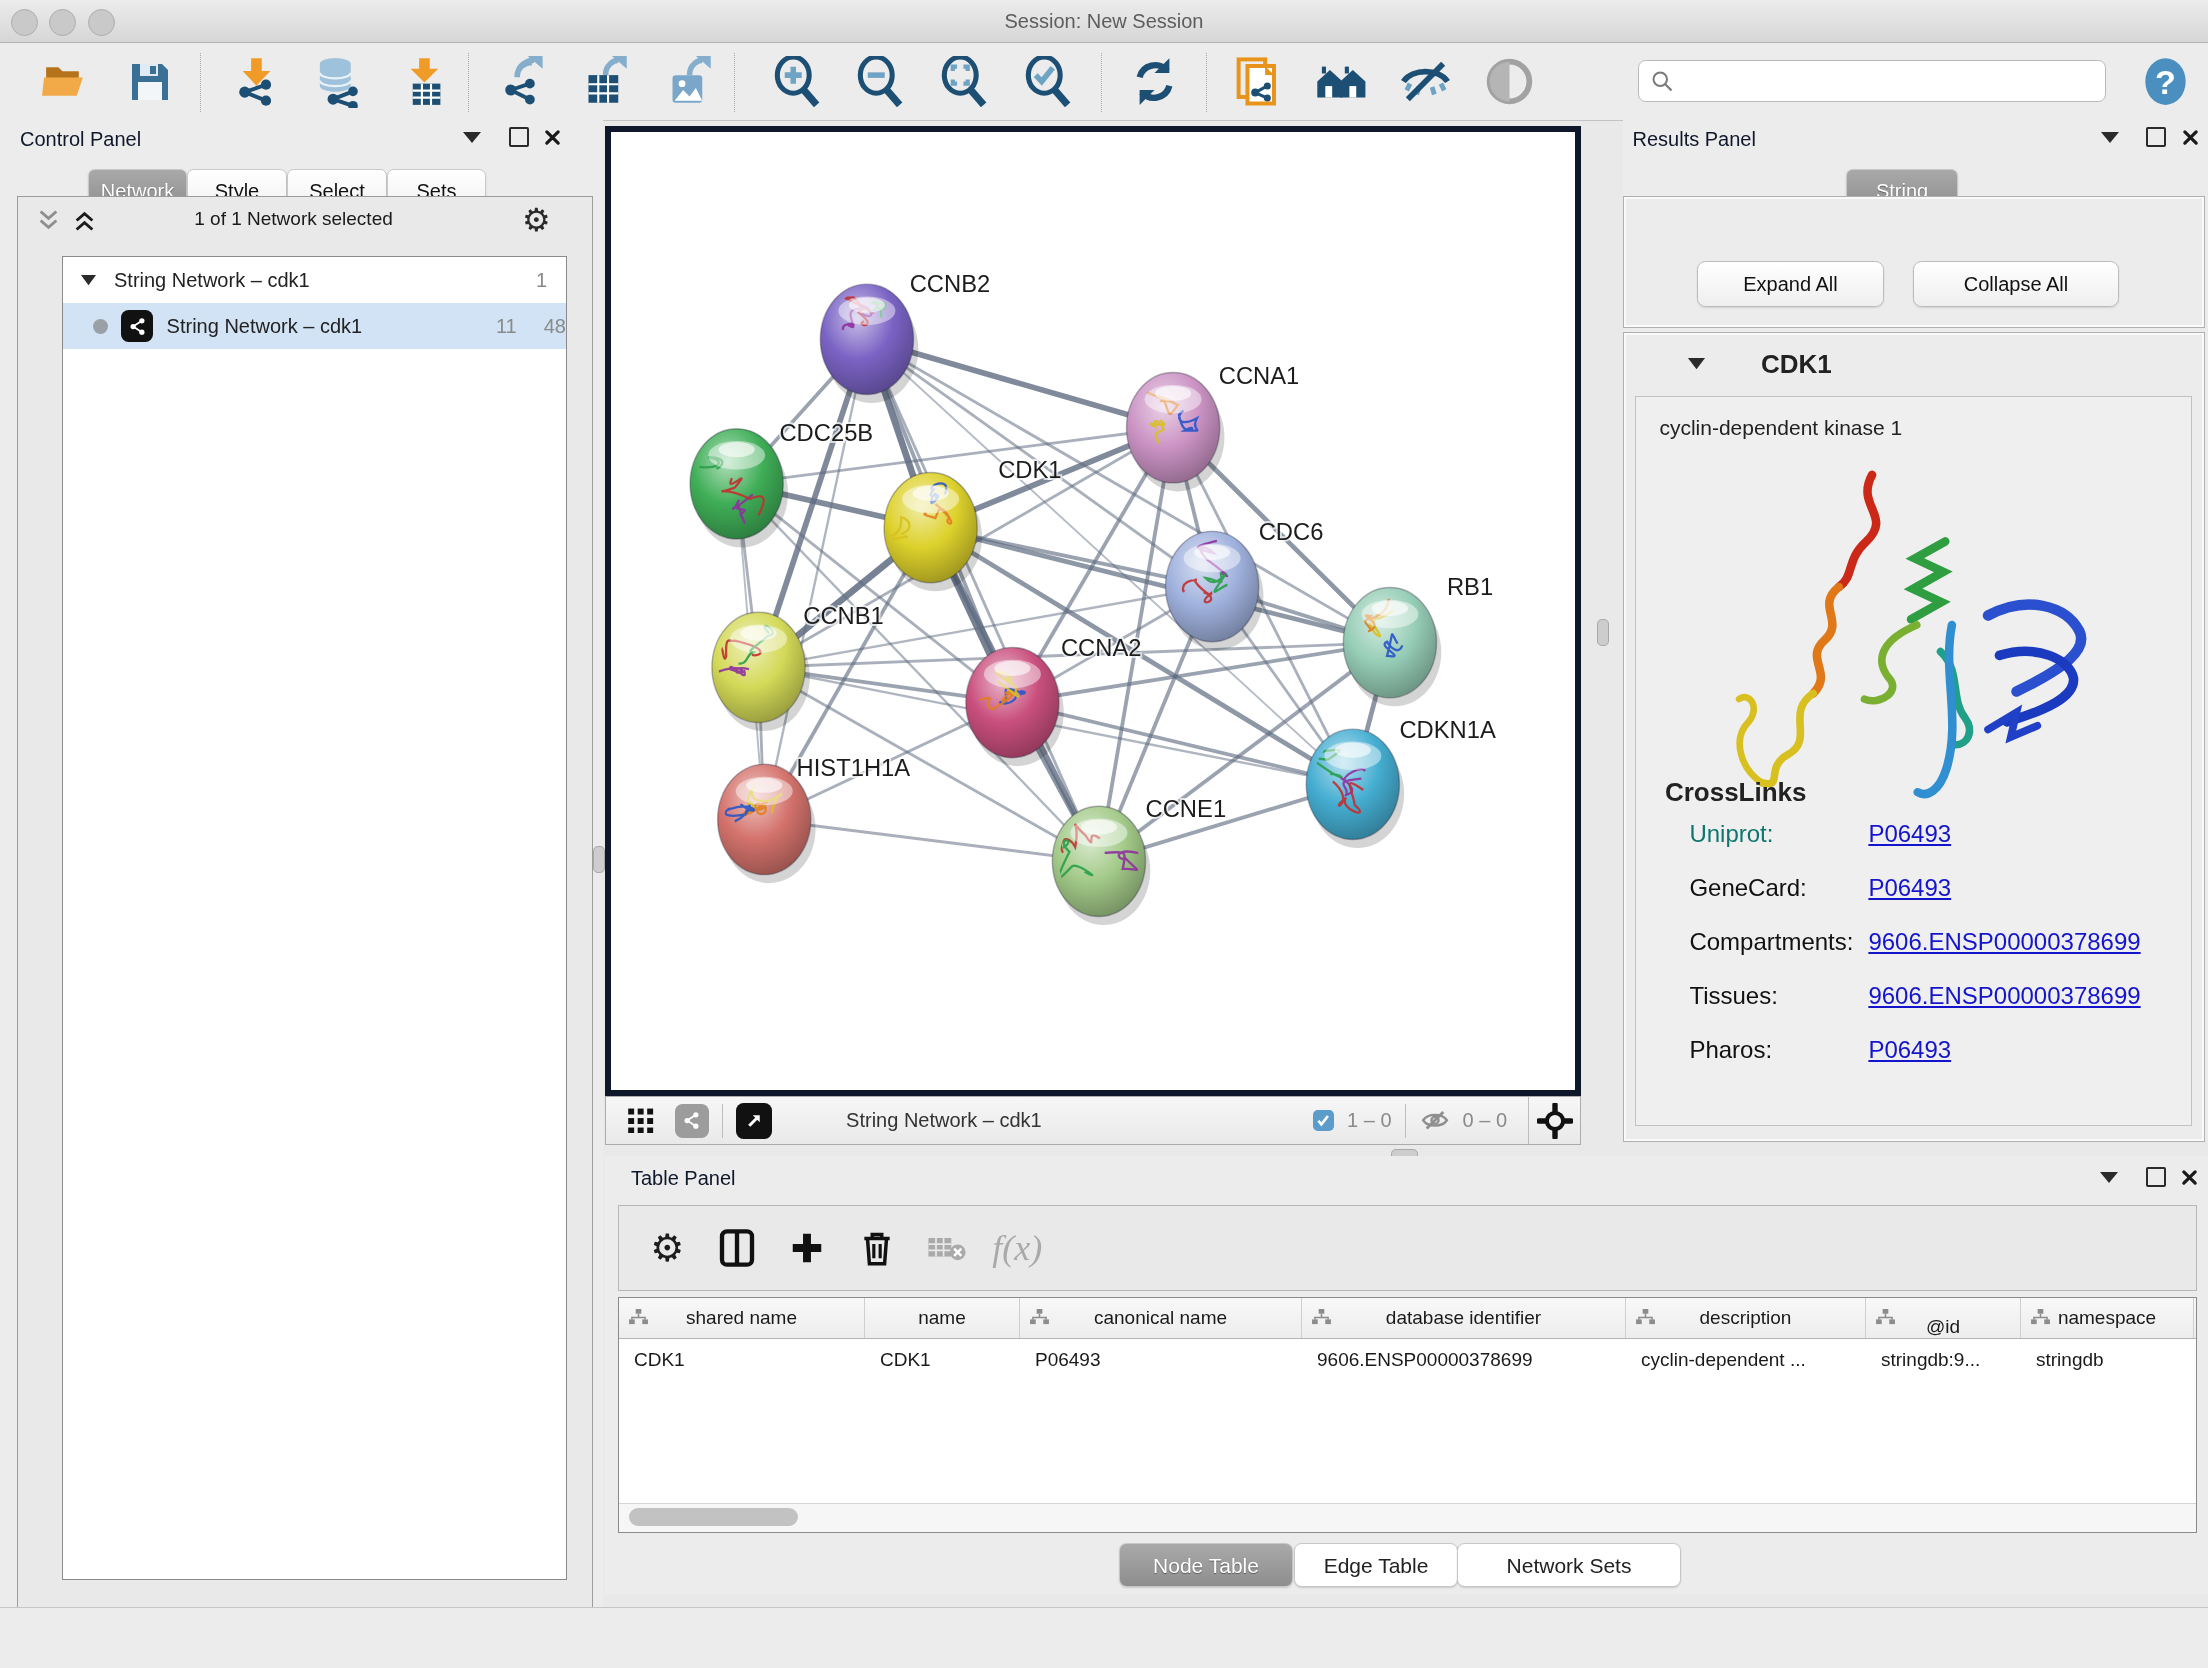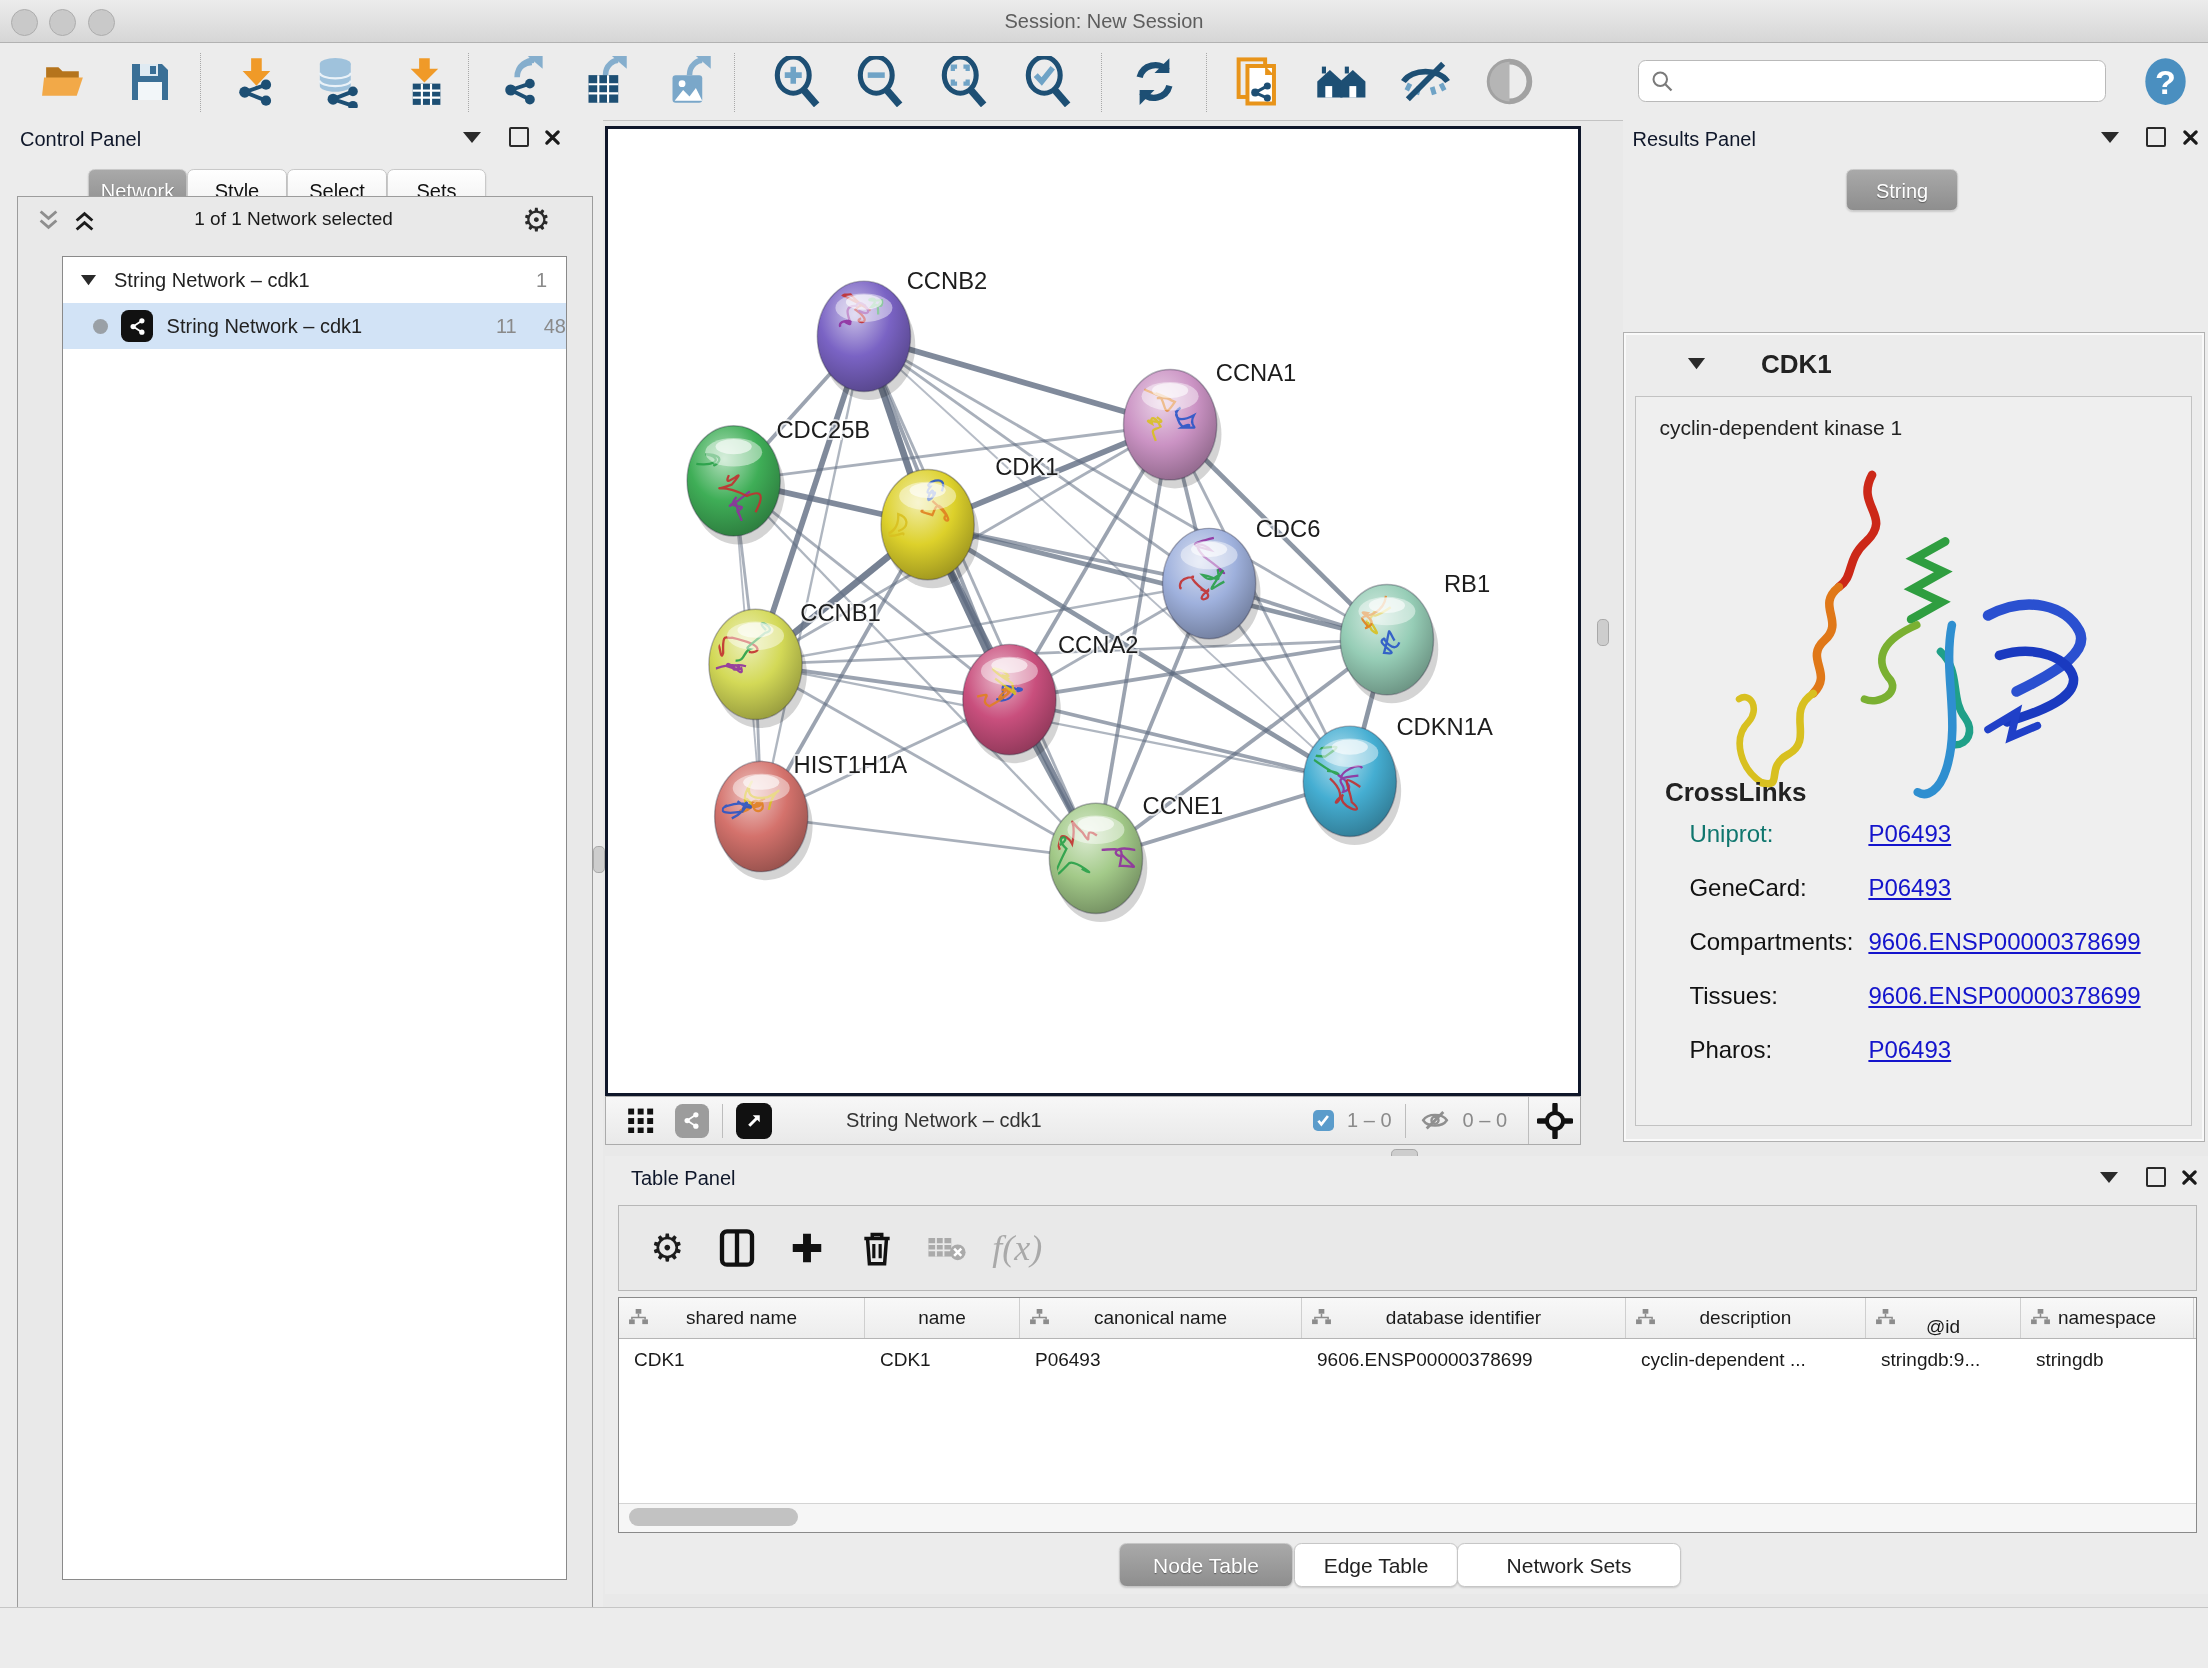"CCNB2" .net-canvas { border: 3px solid #0f172a -> 6px solid #0f172a }
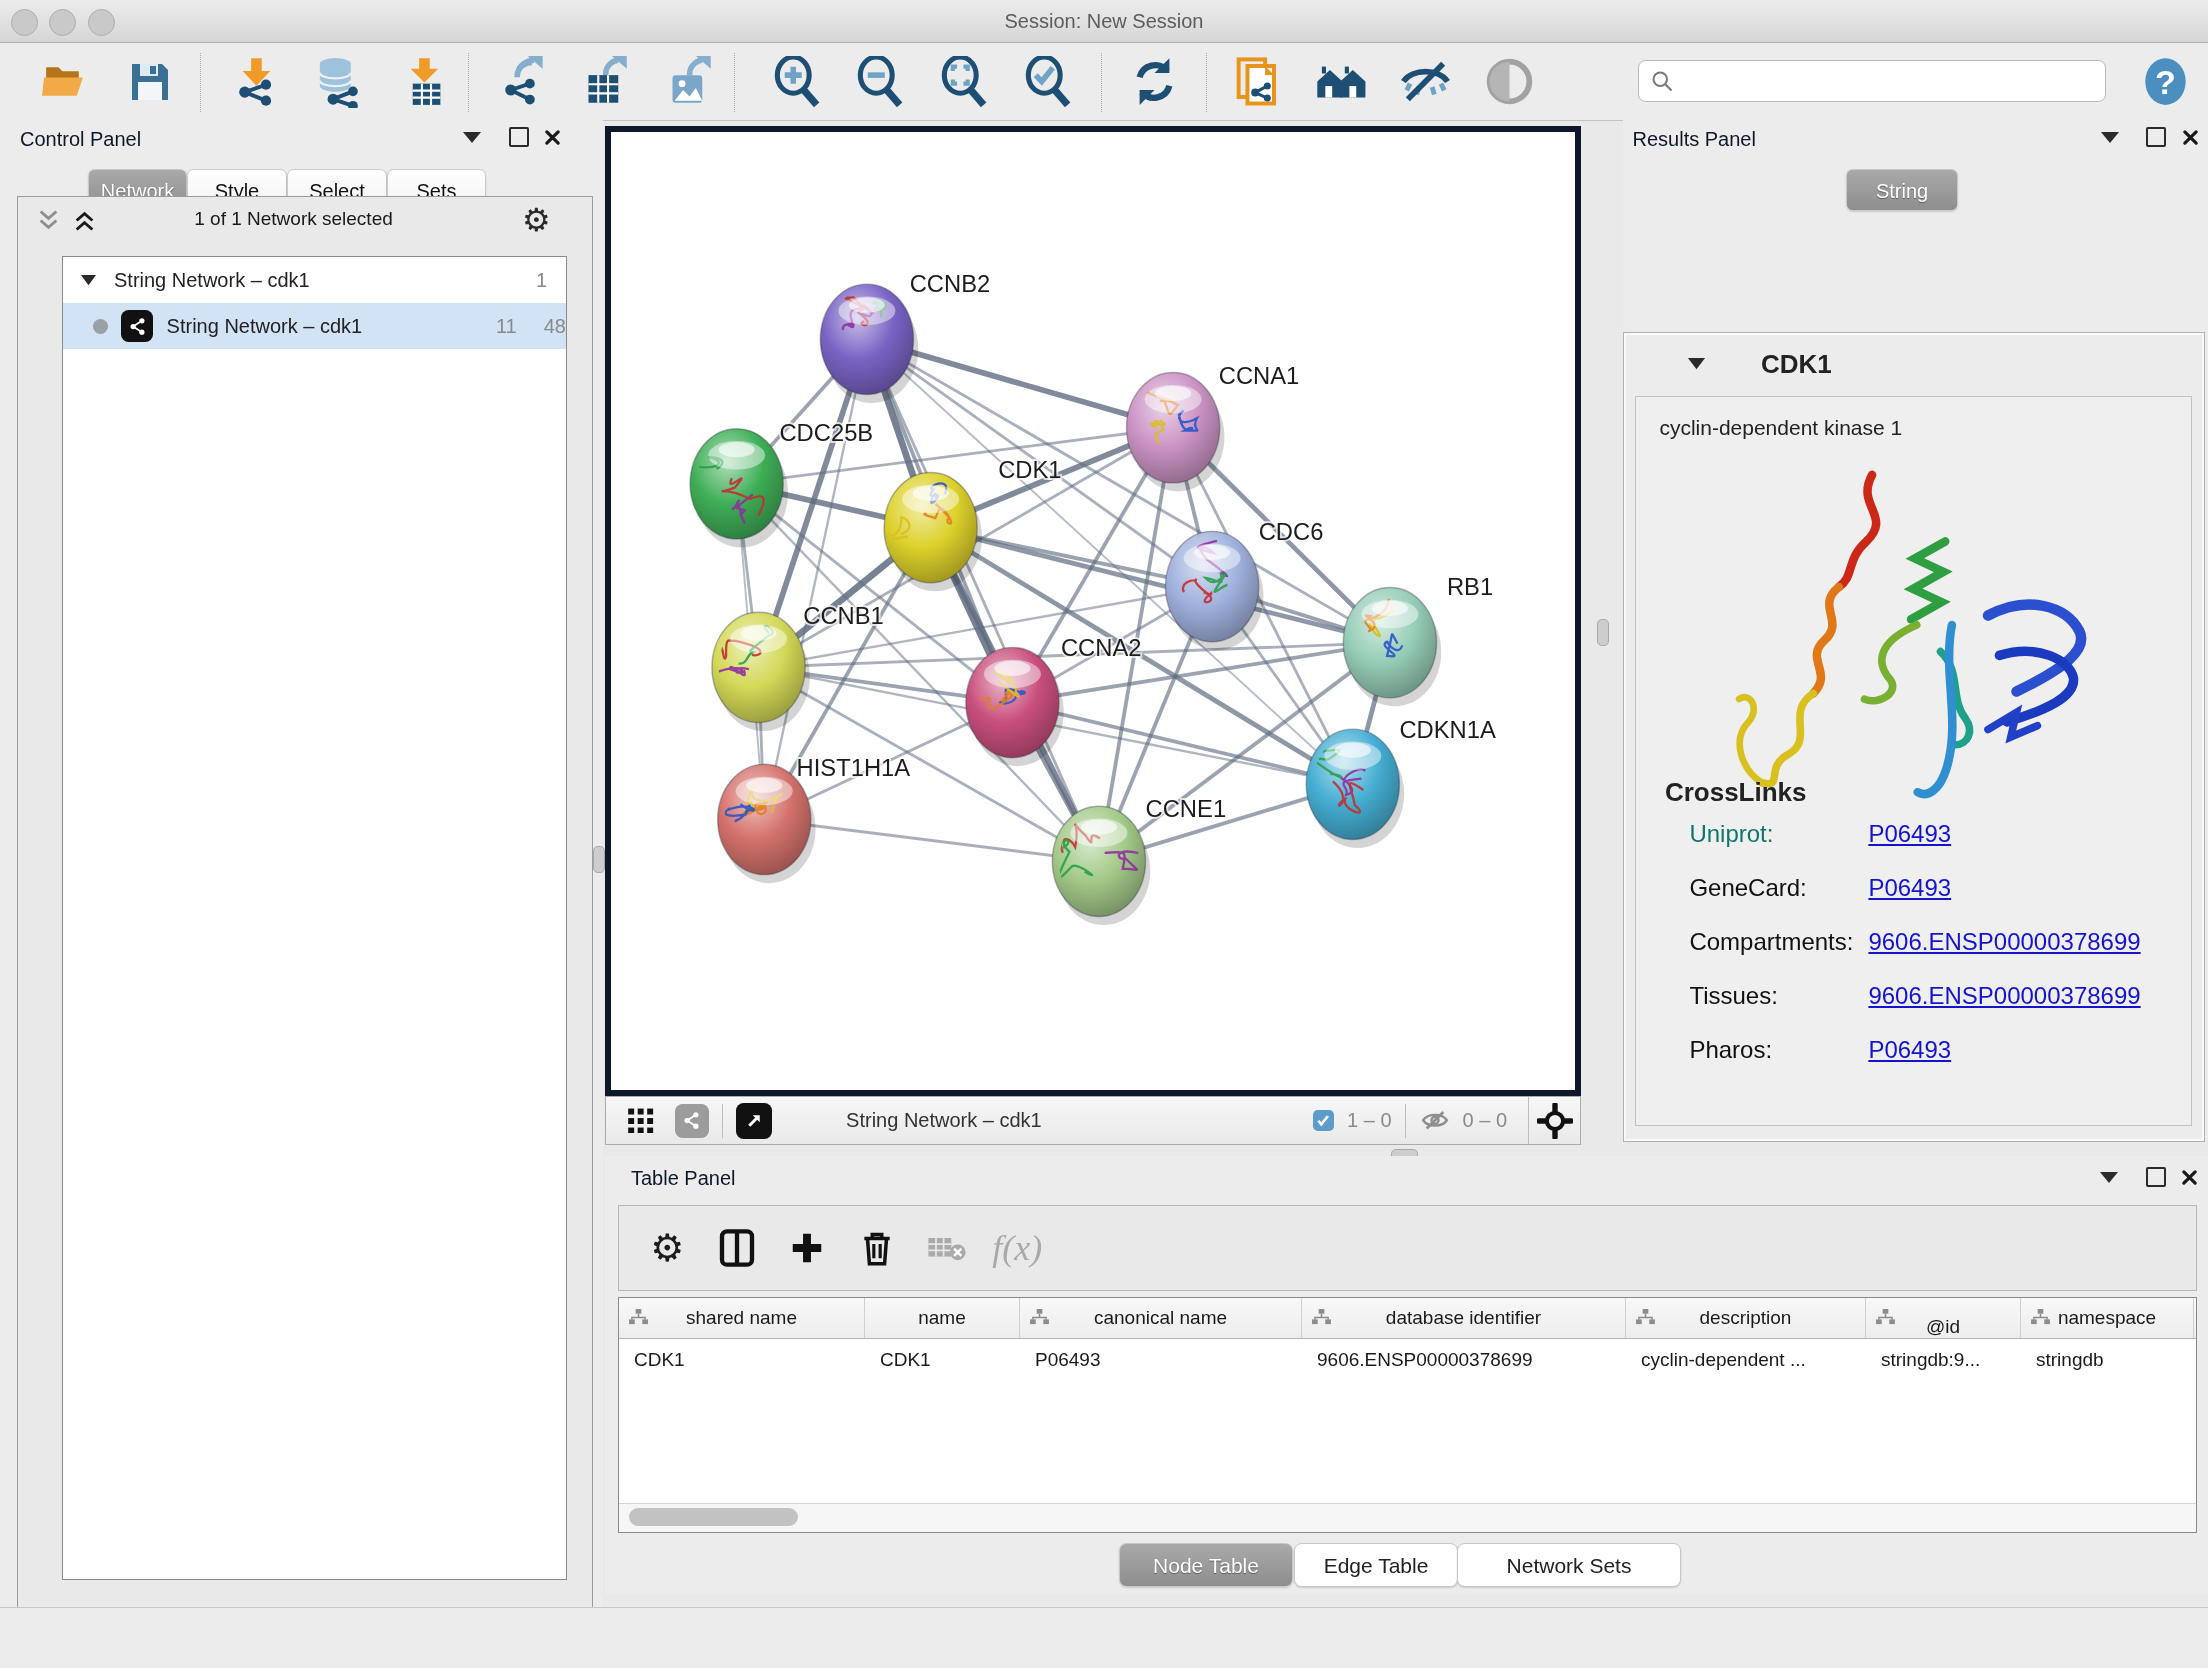"Expand All" div.abs { html: none -> <div> <div>Expand All</div> <div>Collapse All</div> </div> }
